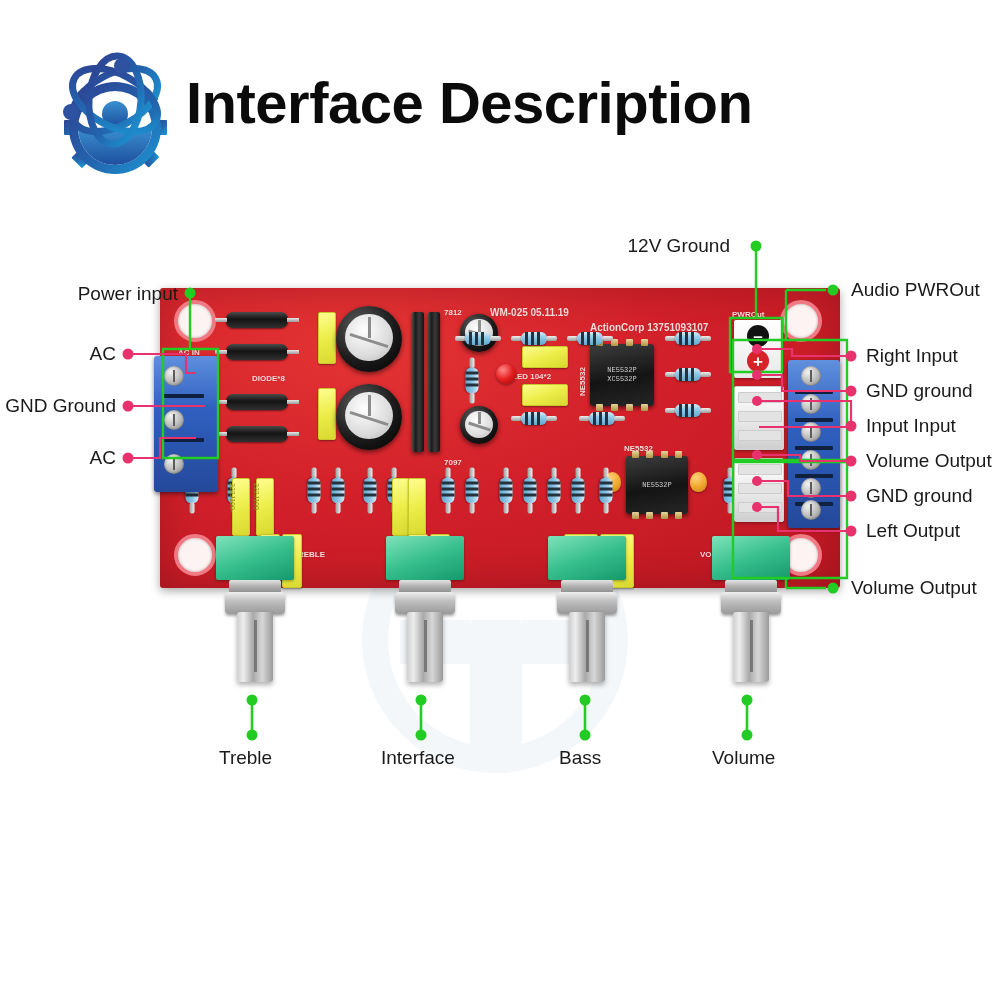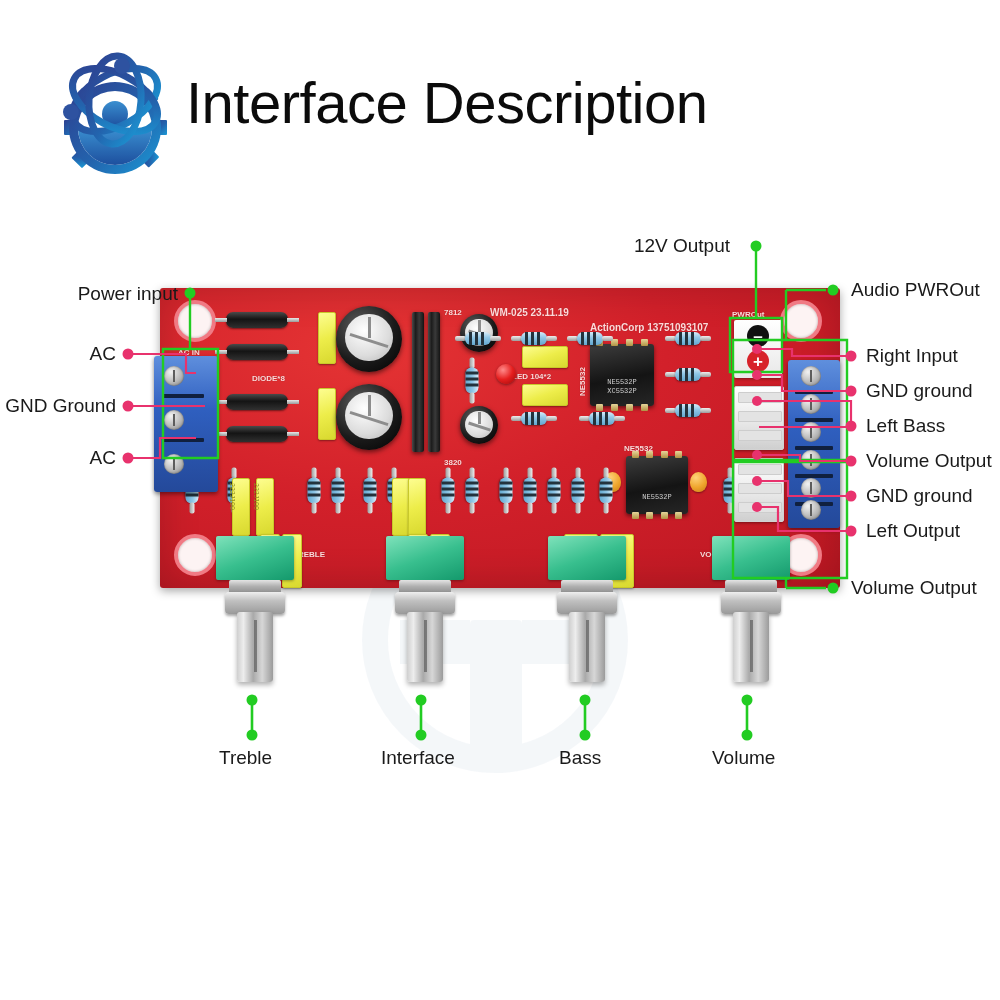"Interface Description" #title { font-weight: normal -> bold }
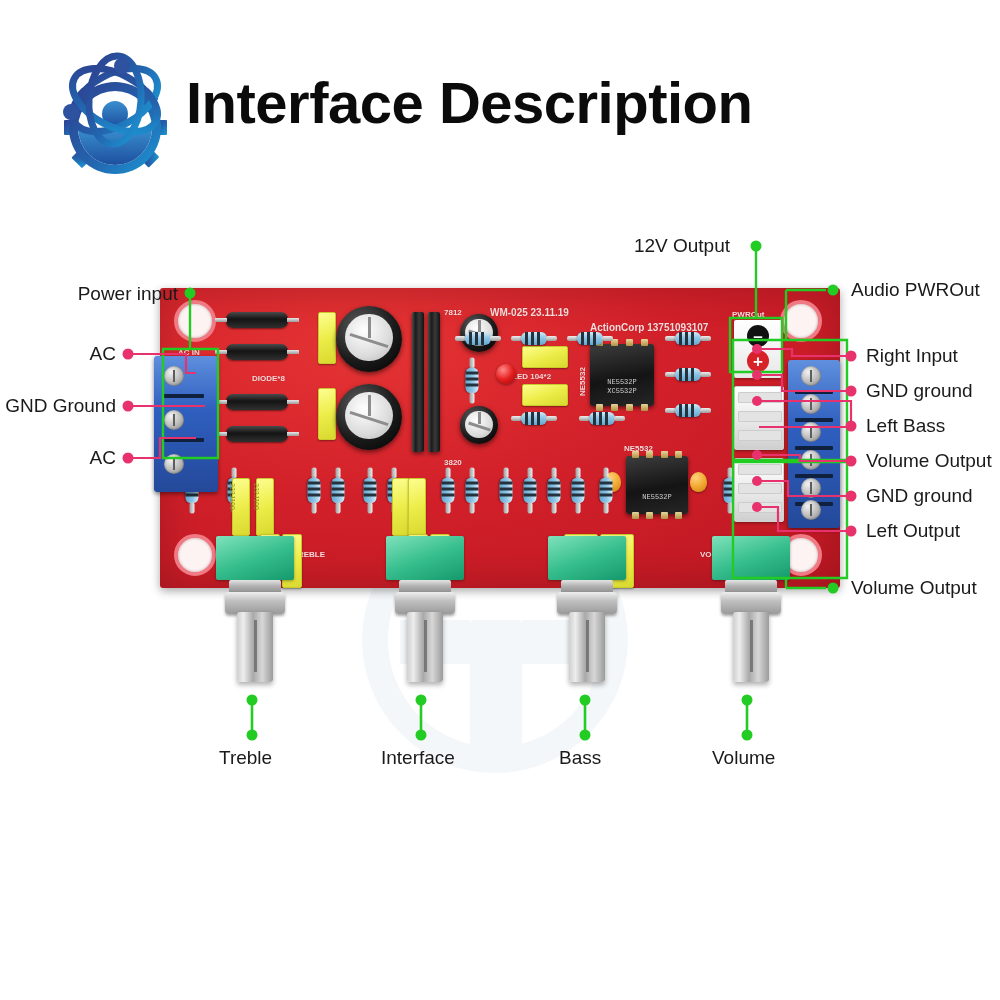"12V Output" div.lbl { text: Output -> Ground }
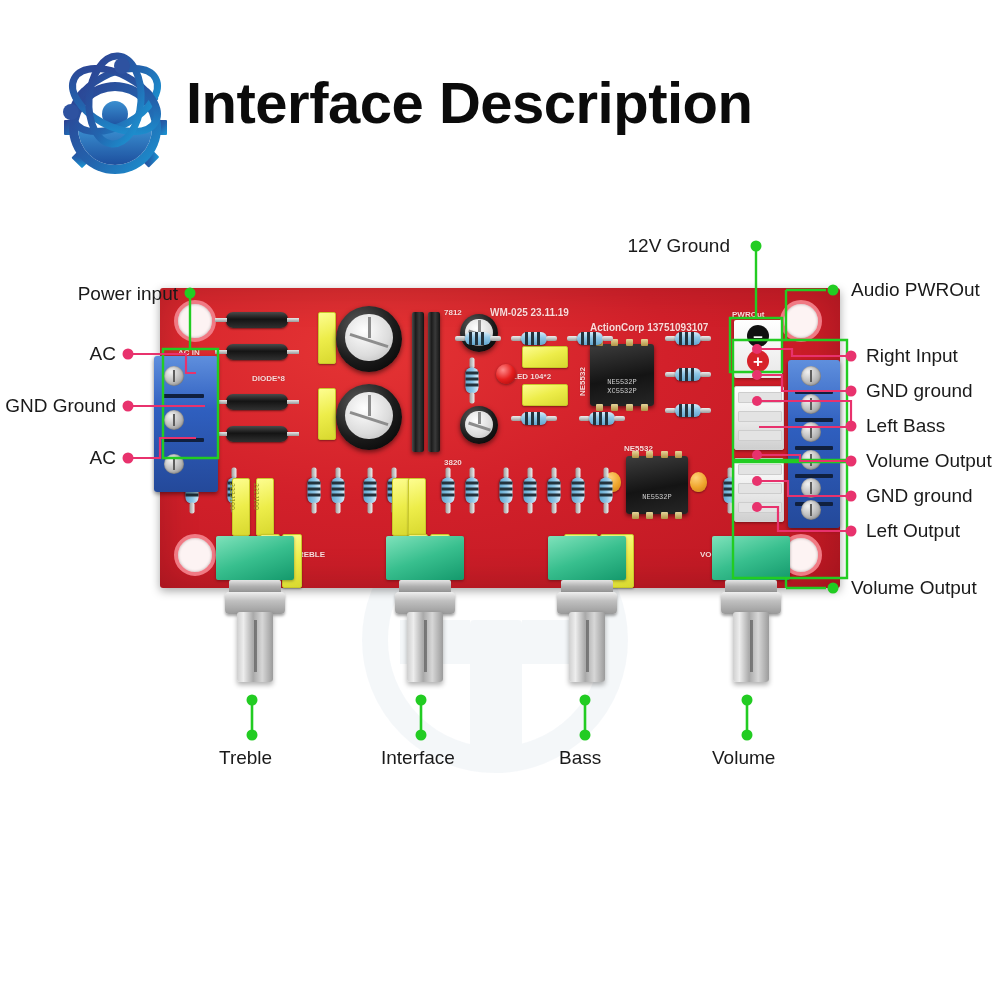"WM-025 23.11.19" div.silk { text: 23.11.19 -> 05.11.19 }
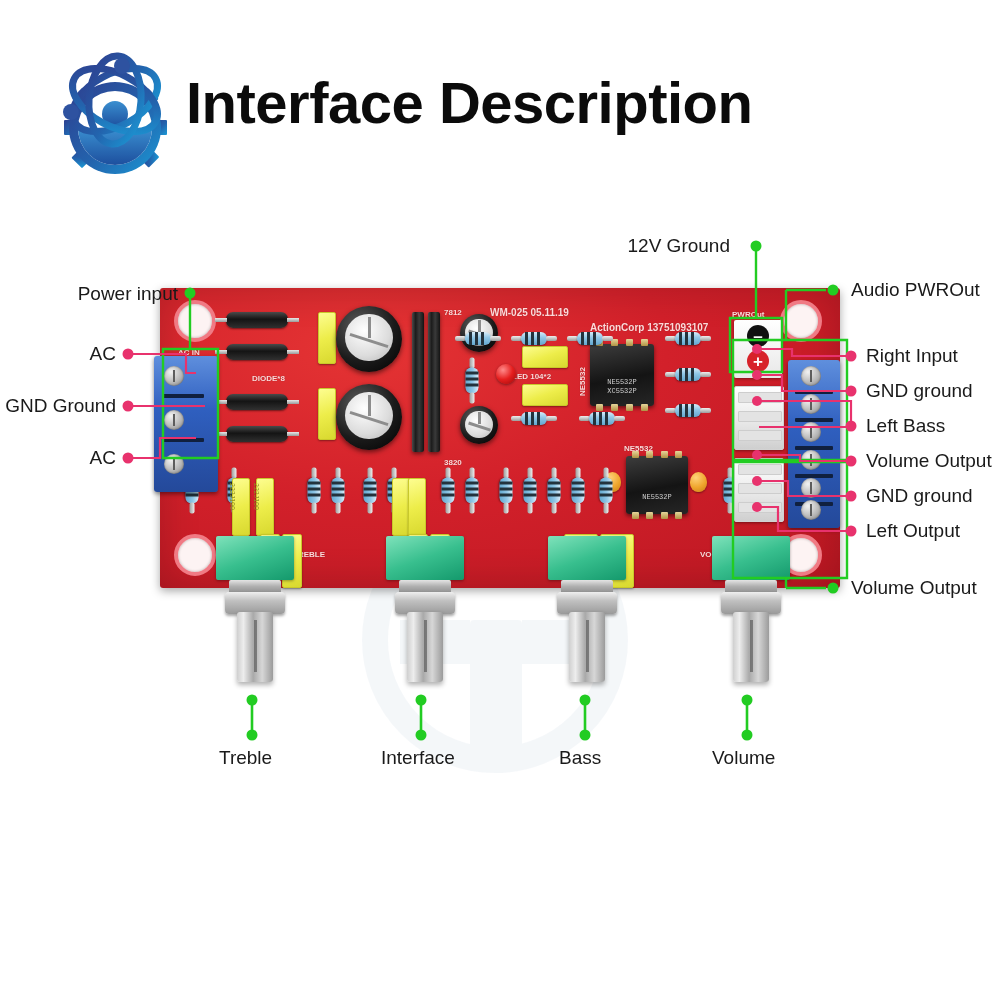"NE5532P" .ic .txt { margin-top: 12px -> none }
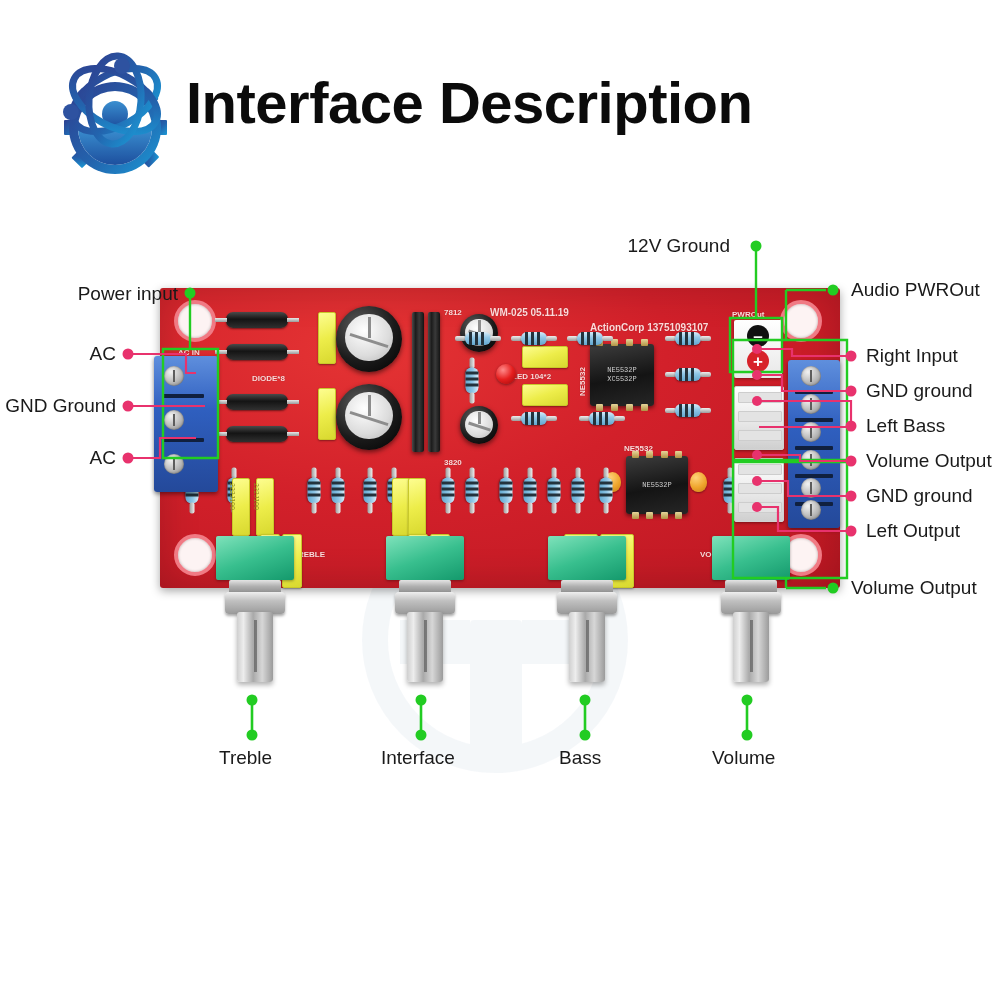"Left Bass" div.lbl { text: Left Bass -> Input Input }
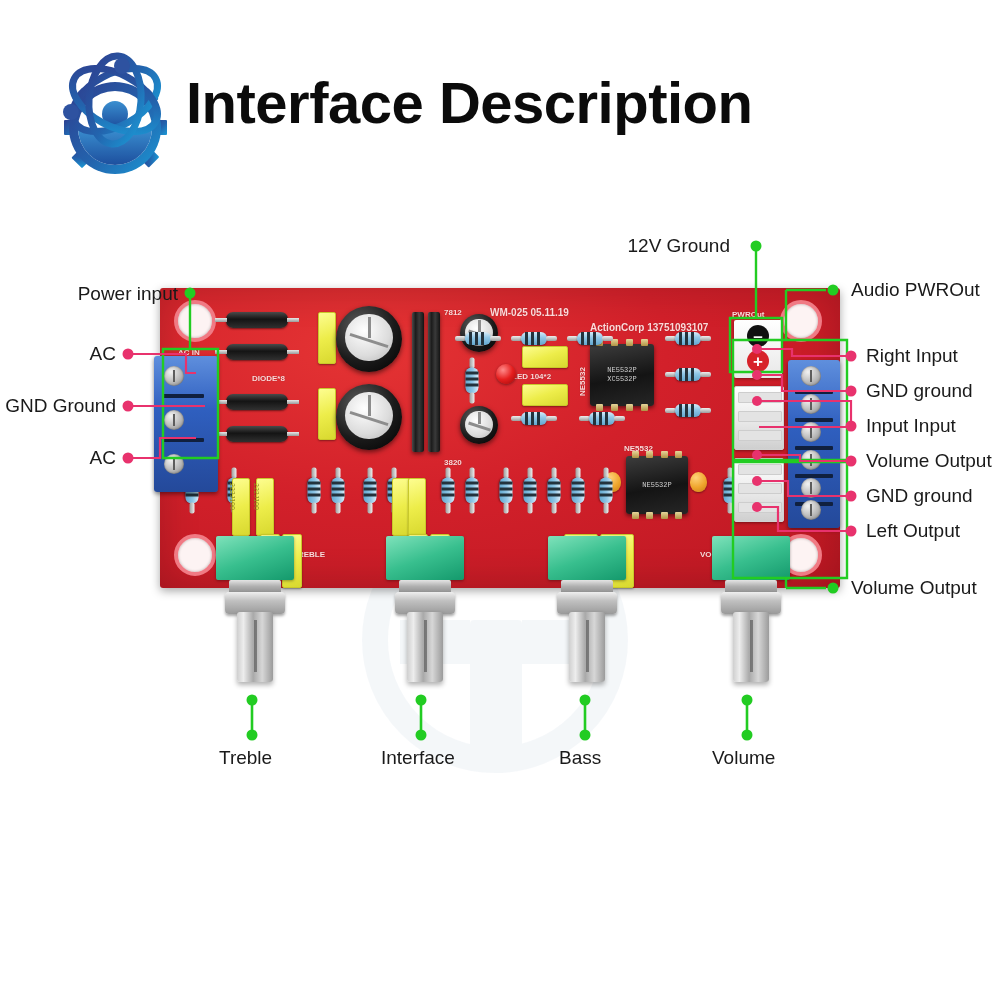"3820" div.silk { text: 3820 -> 7097 }
